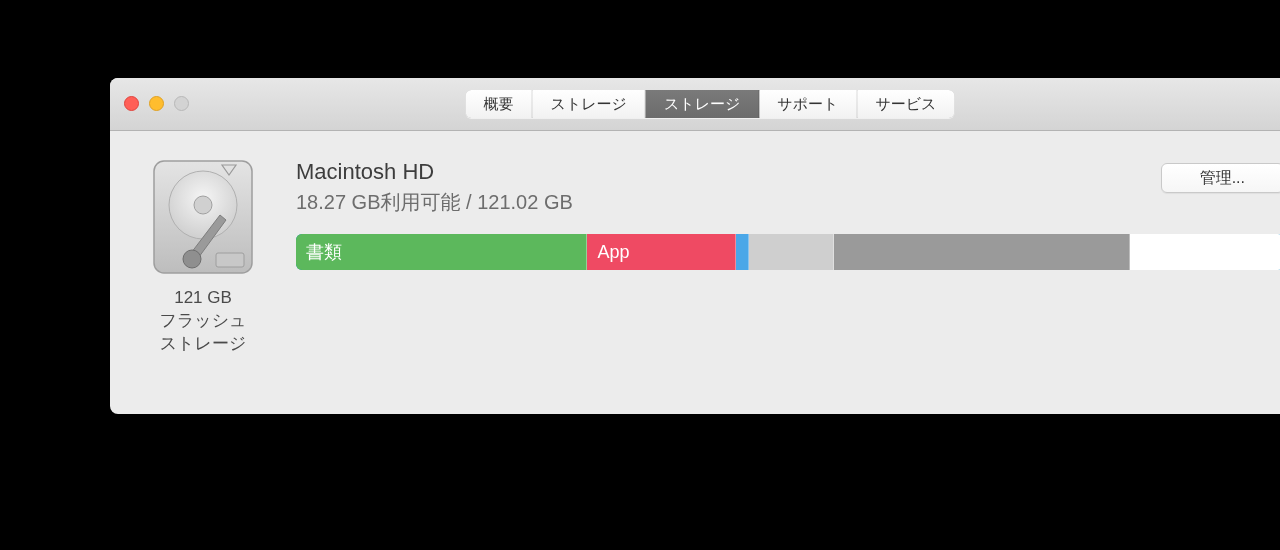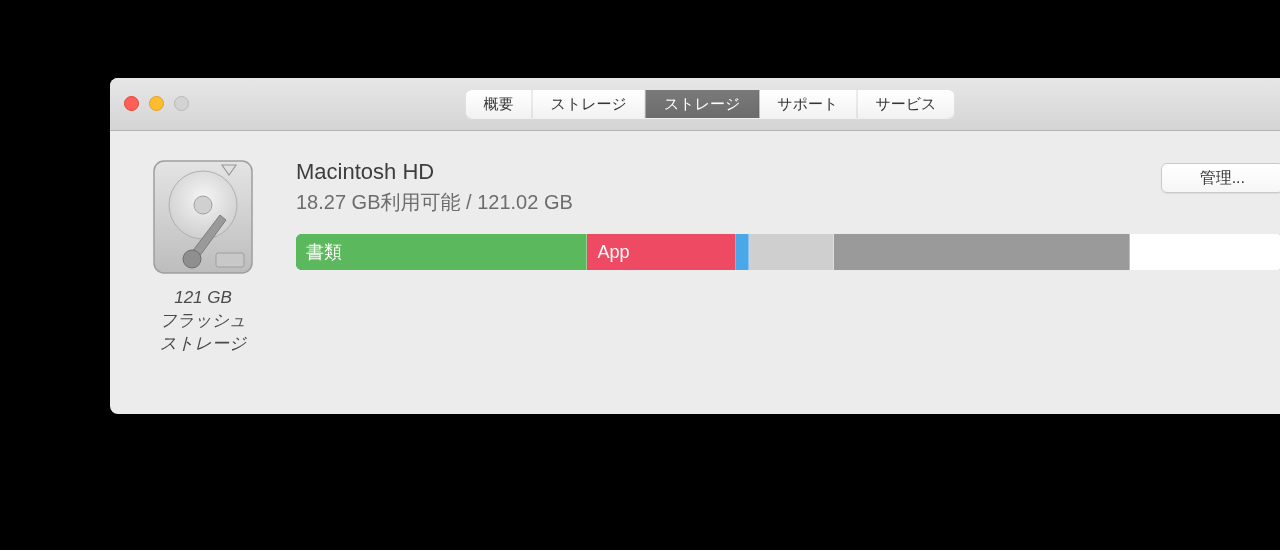"121 GB" .drive-size { font-style: italic -> none }
